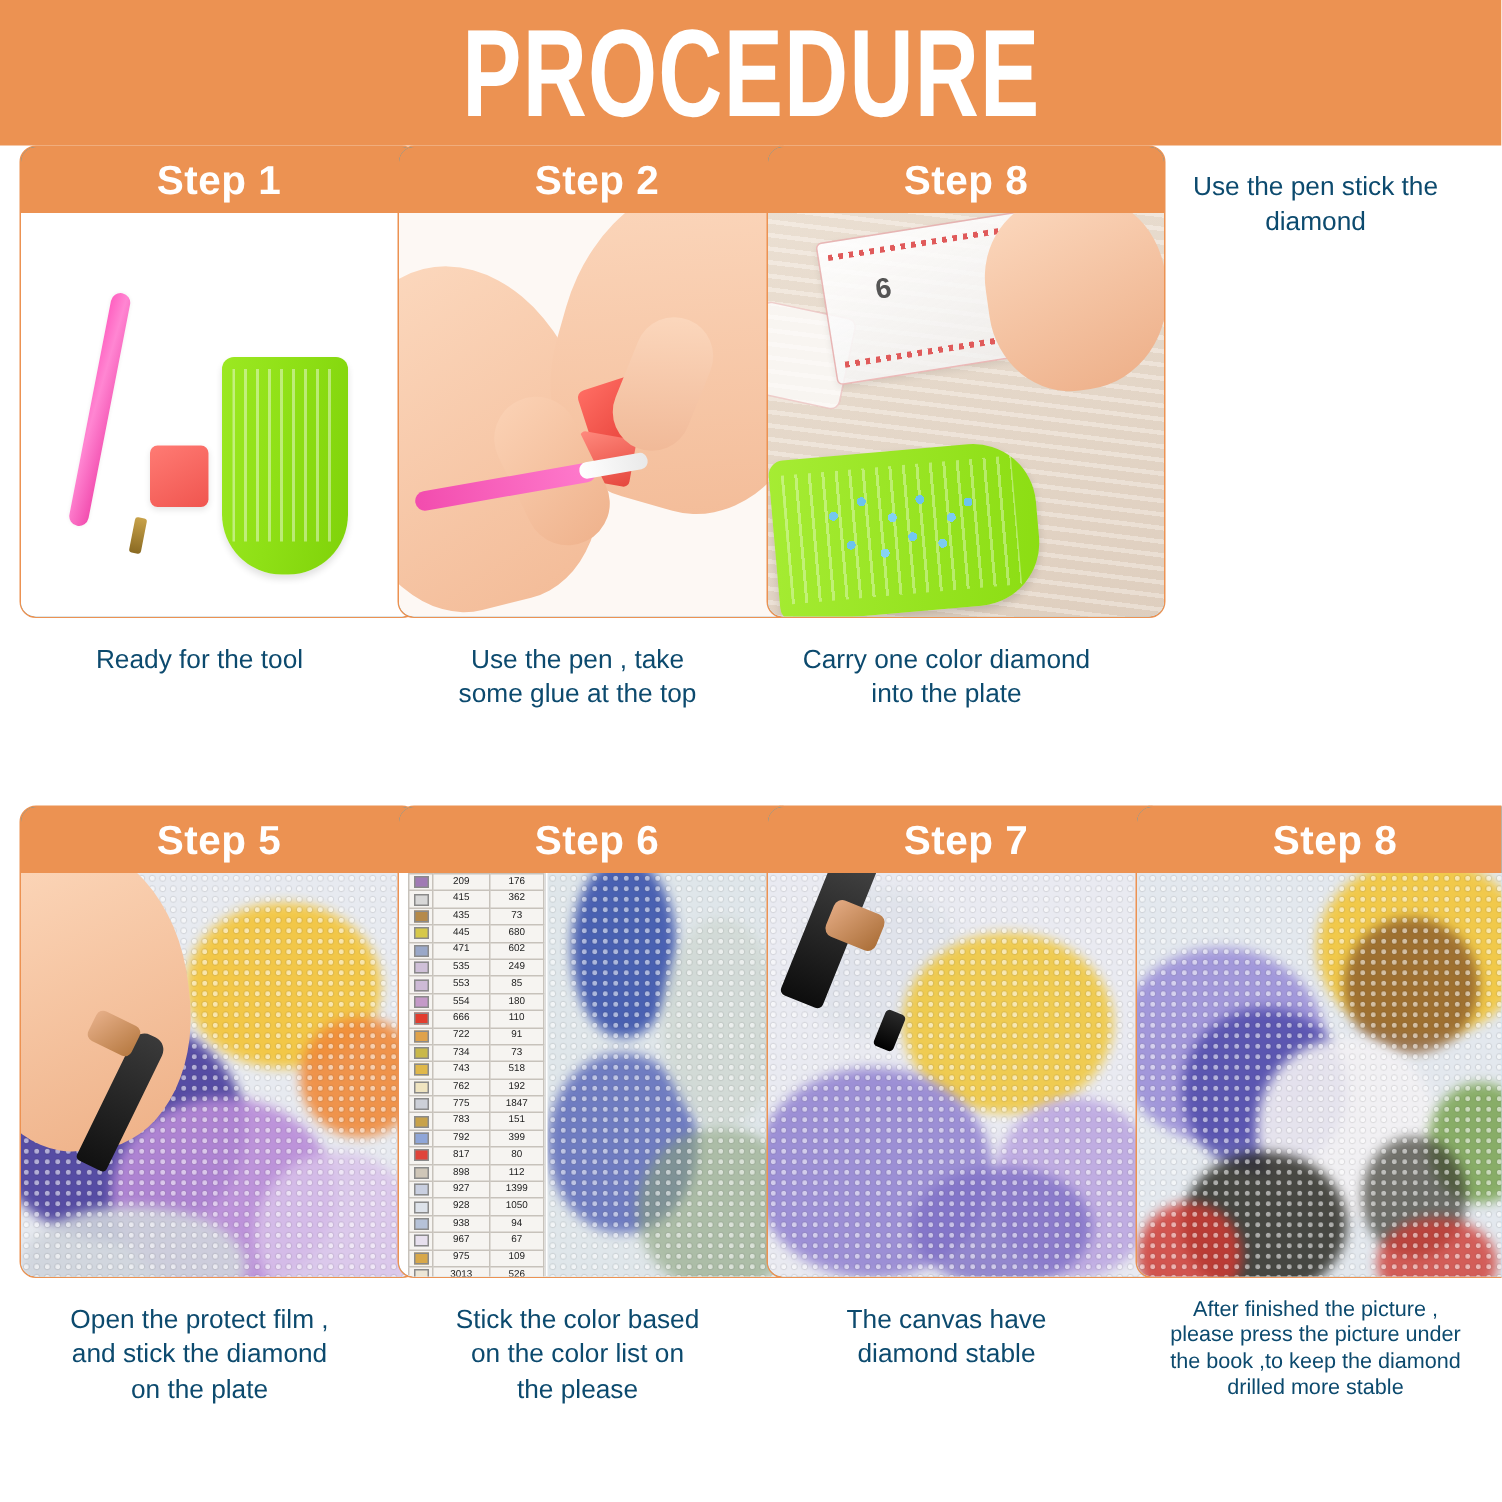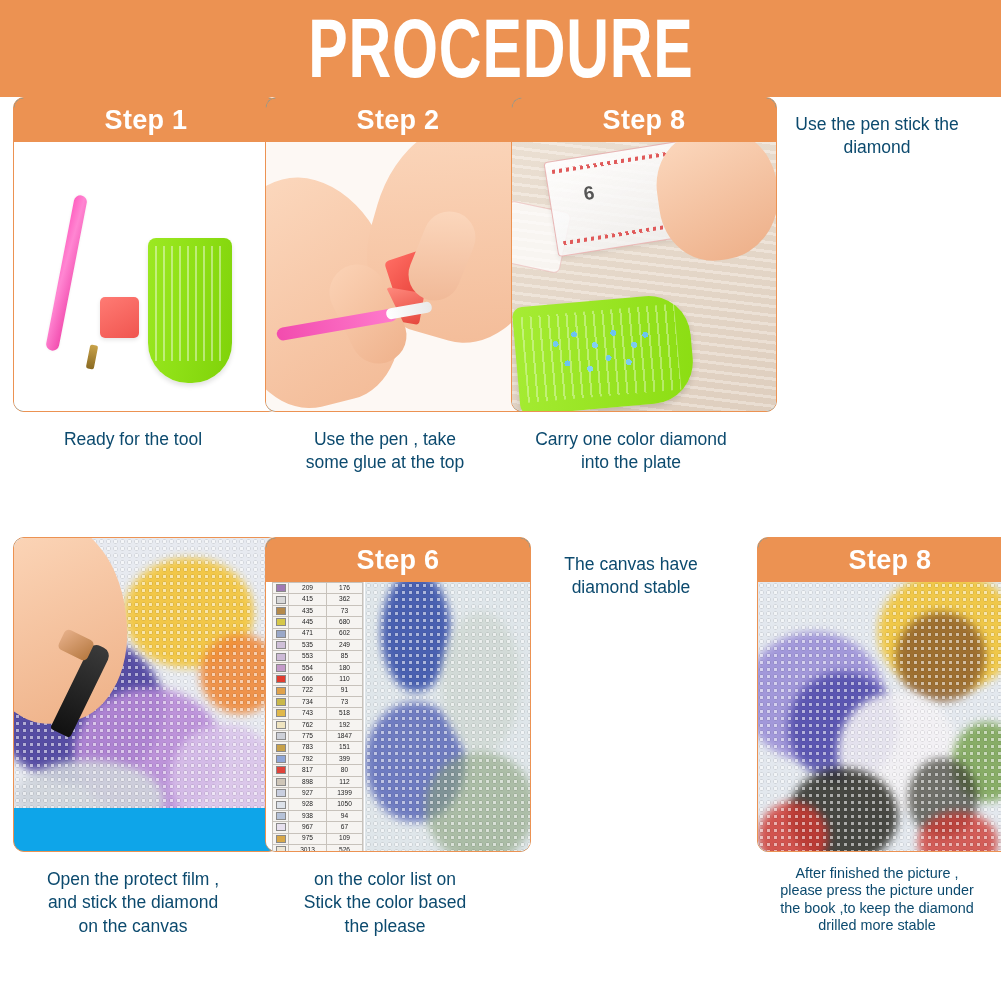"Step 5" div.card-header { html: none -> <div> <span>Step 5</span> </div> }
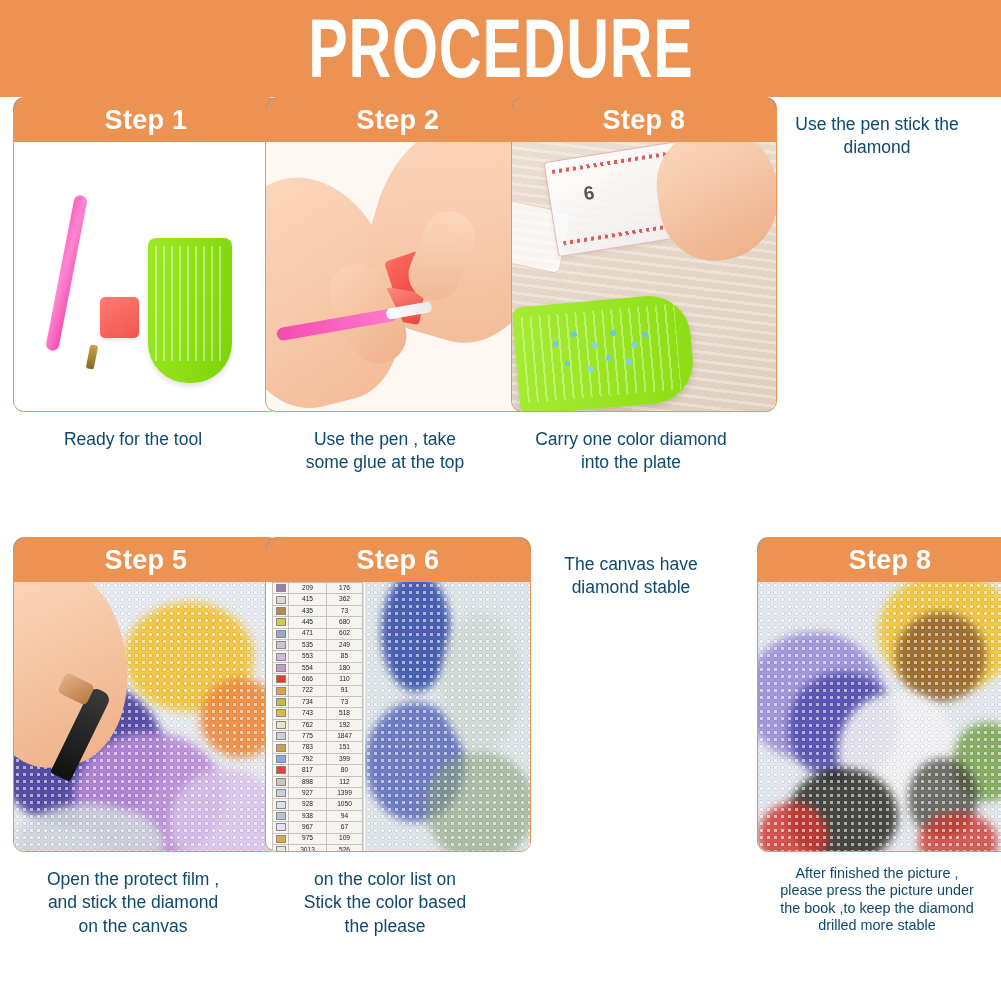"Step 7" div.card { html: none -> <div> <div> <span>Step 7</span> </div> <div> <div> <div></div> <div> <div></div> <div></div> <div></div> <div></div> <div></div> </div> <div></div> <div></div> <div></div> <div></div> </div> </div> </div> }
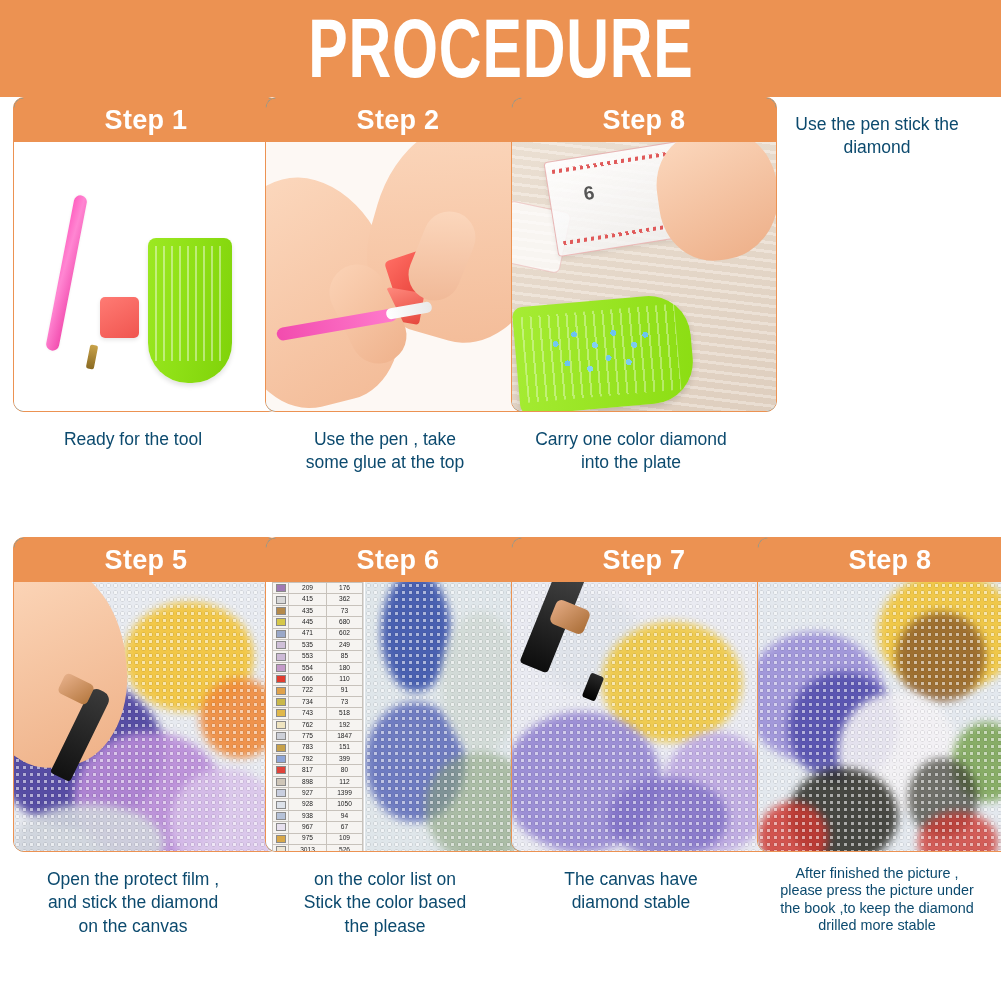"on the color list on" div { order: before "Stick the color based" -> after "Stick the color based" }
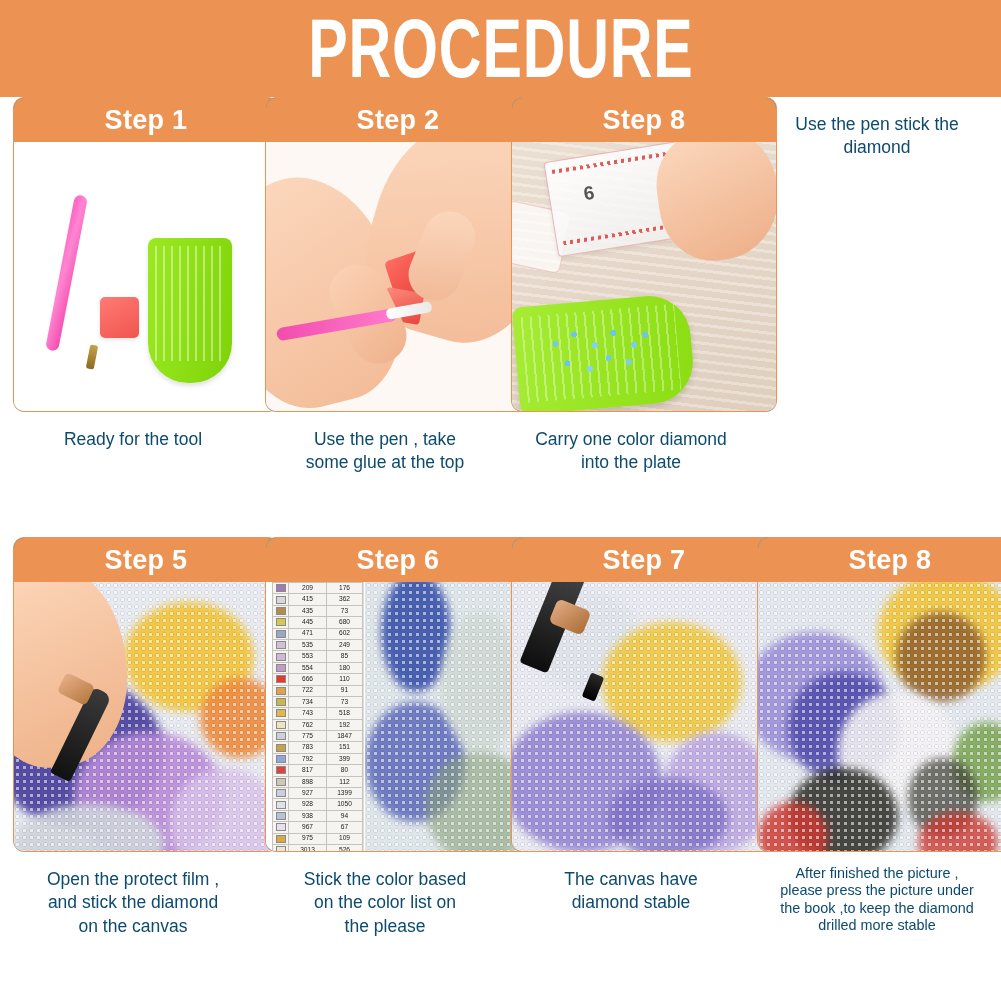"on the canvas" div { text: canvas -> plate }
